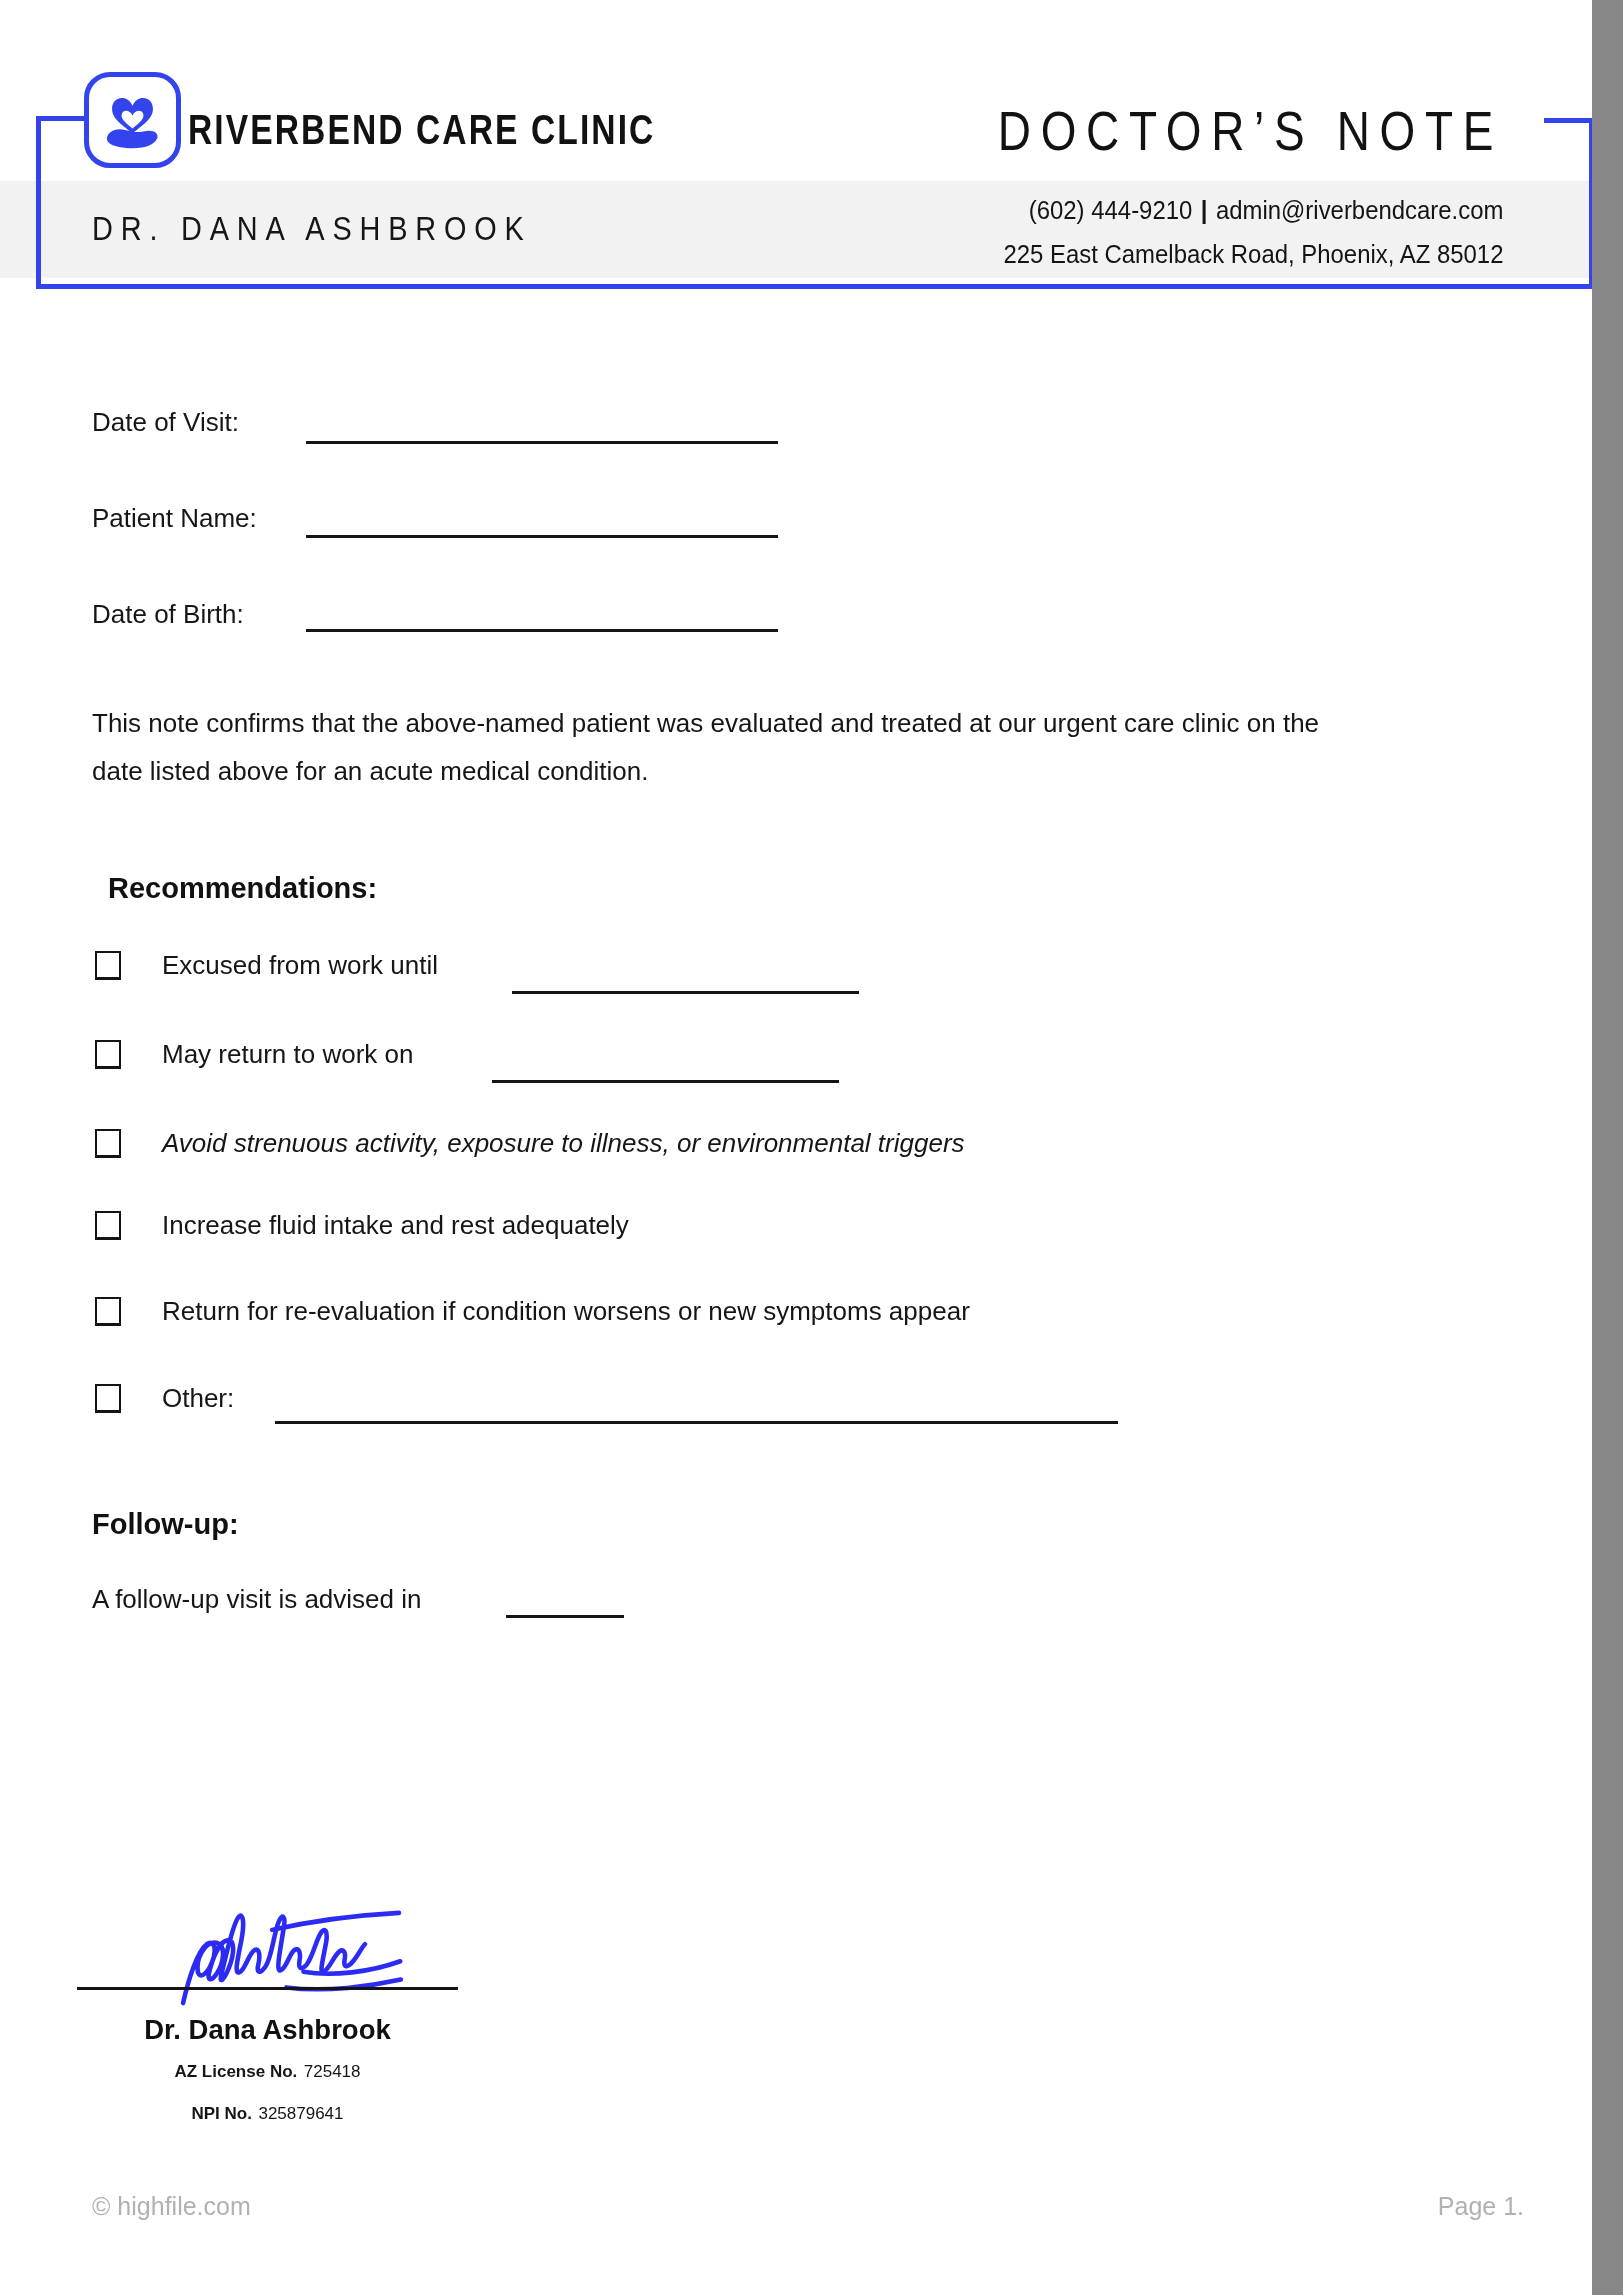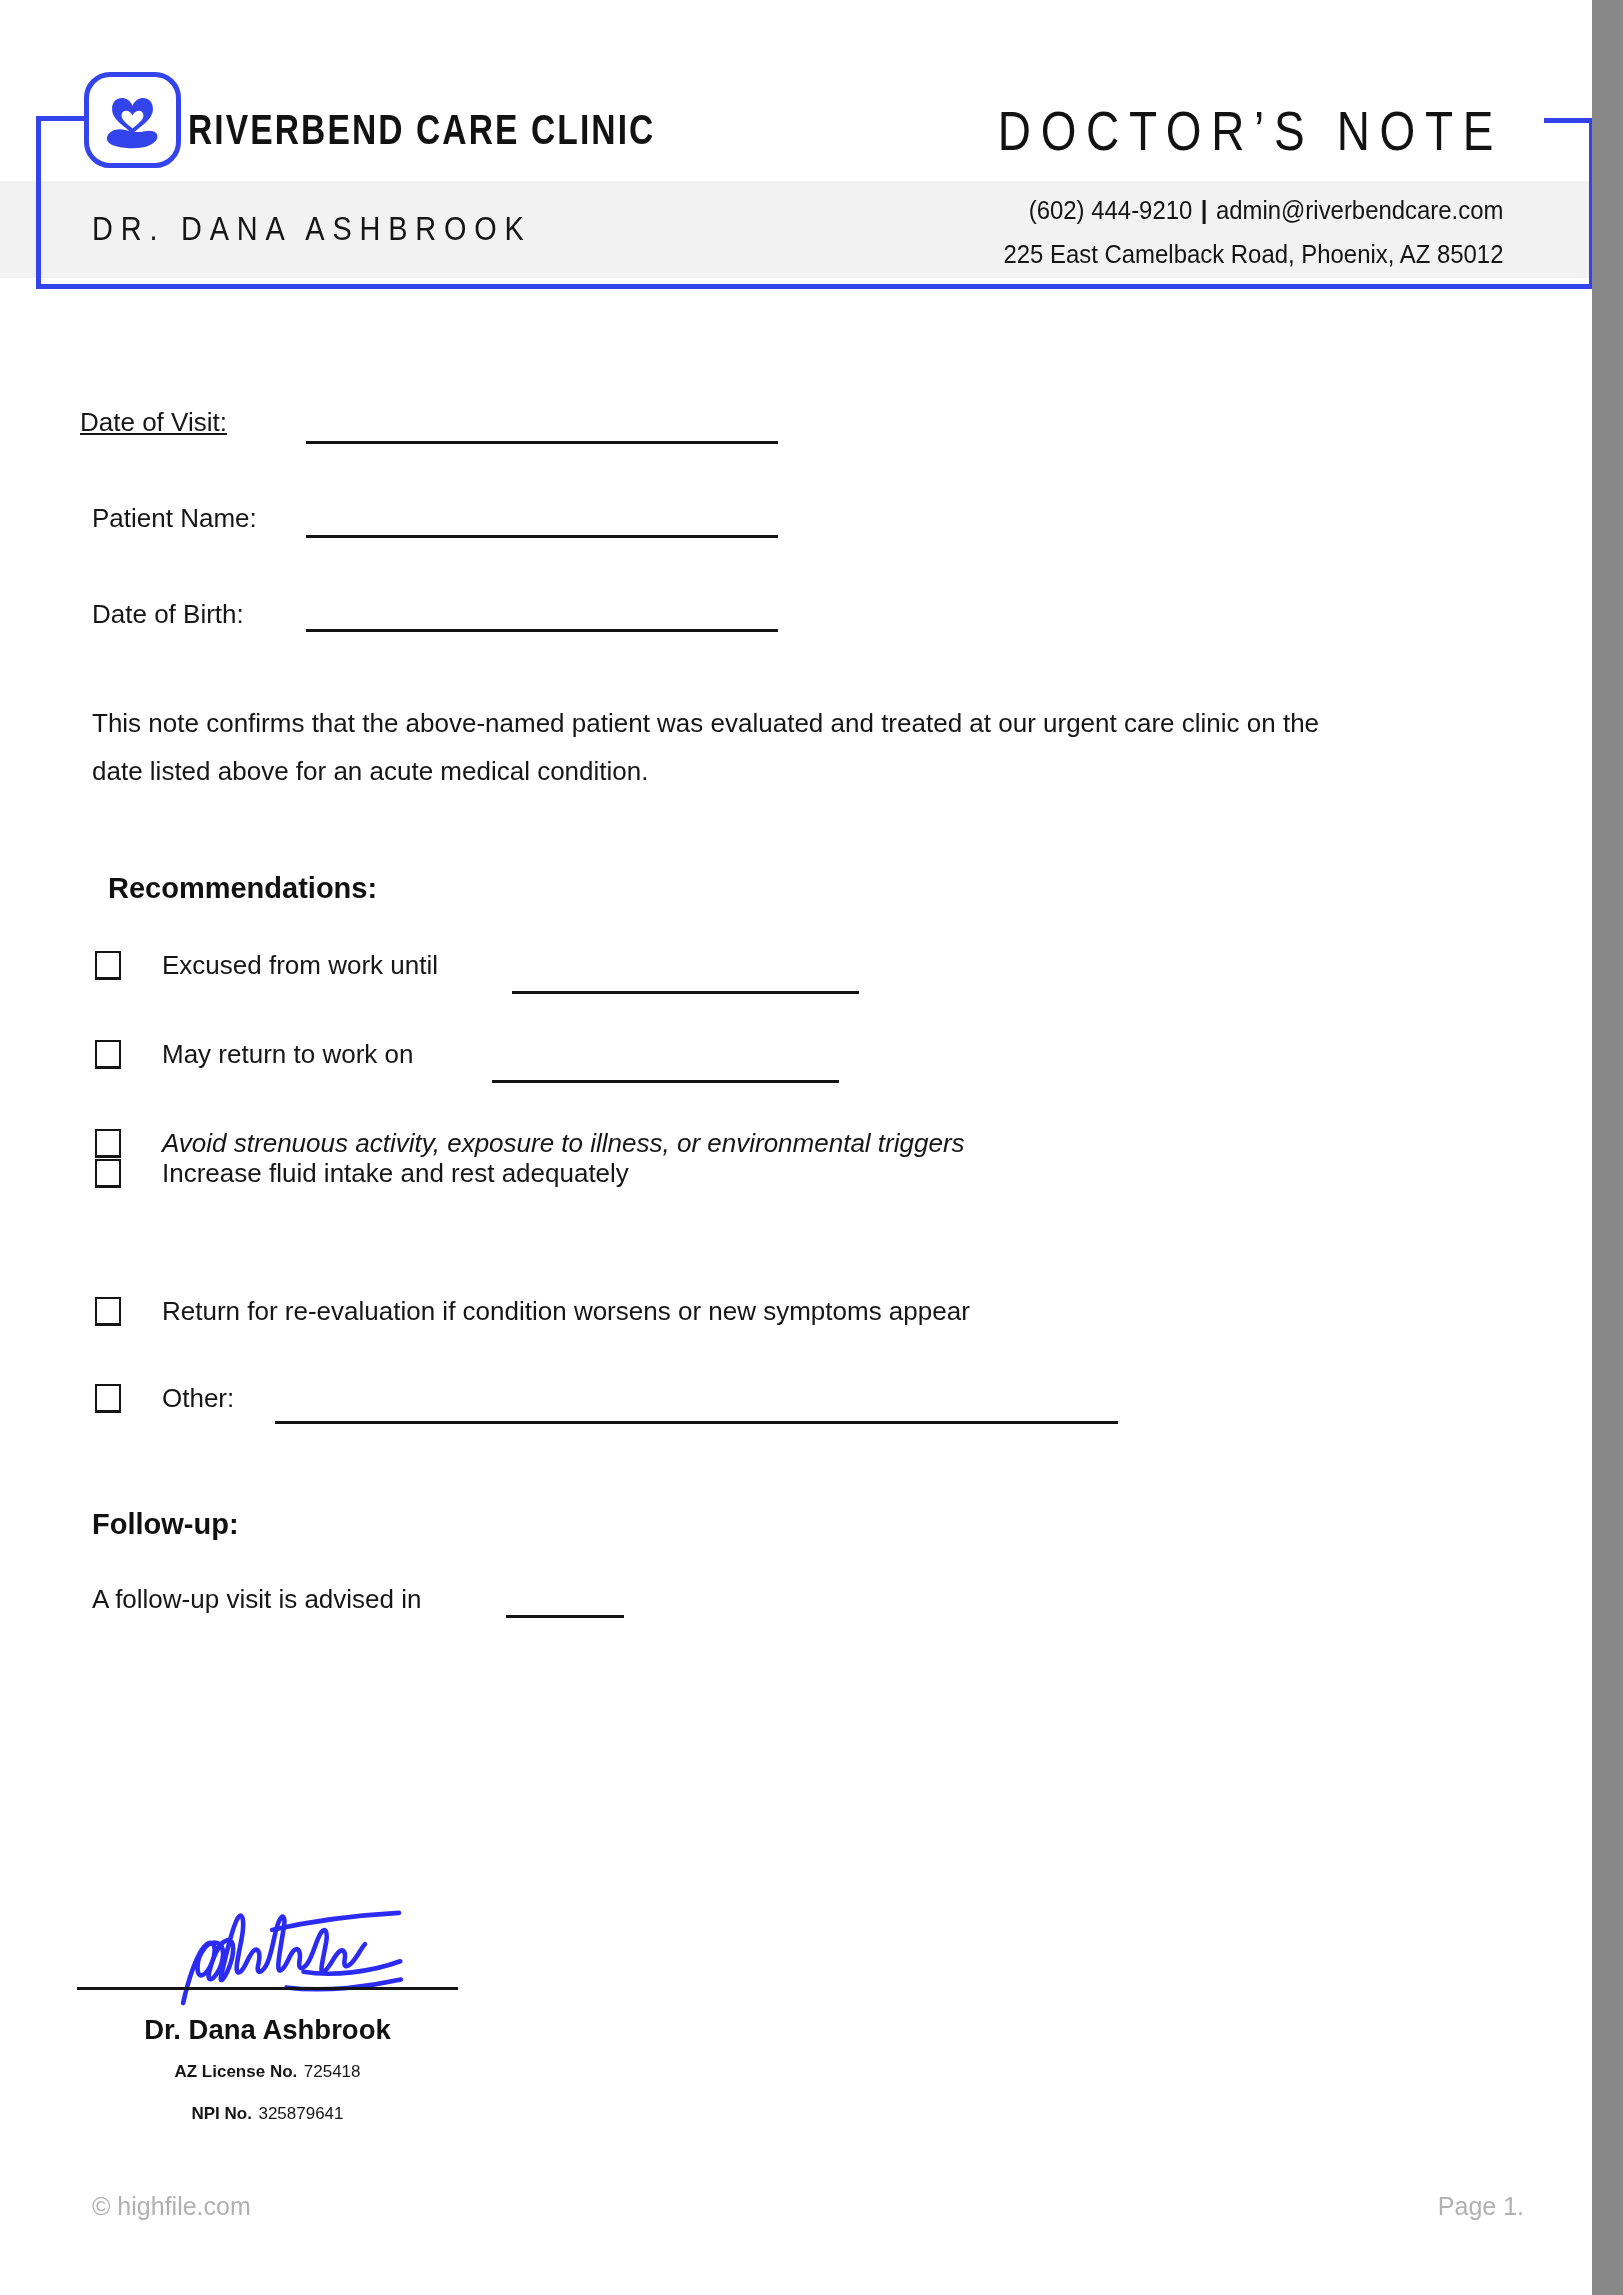"Date of Visit:" div.abs { left: 80px -> 92px; text-decoration: underline -> none }
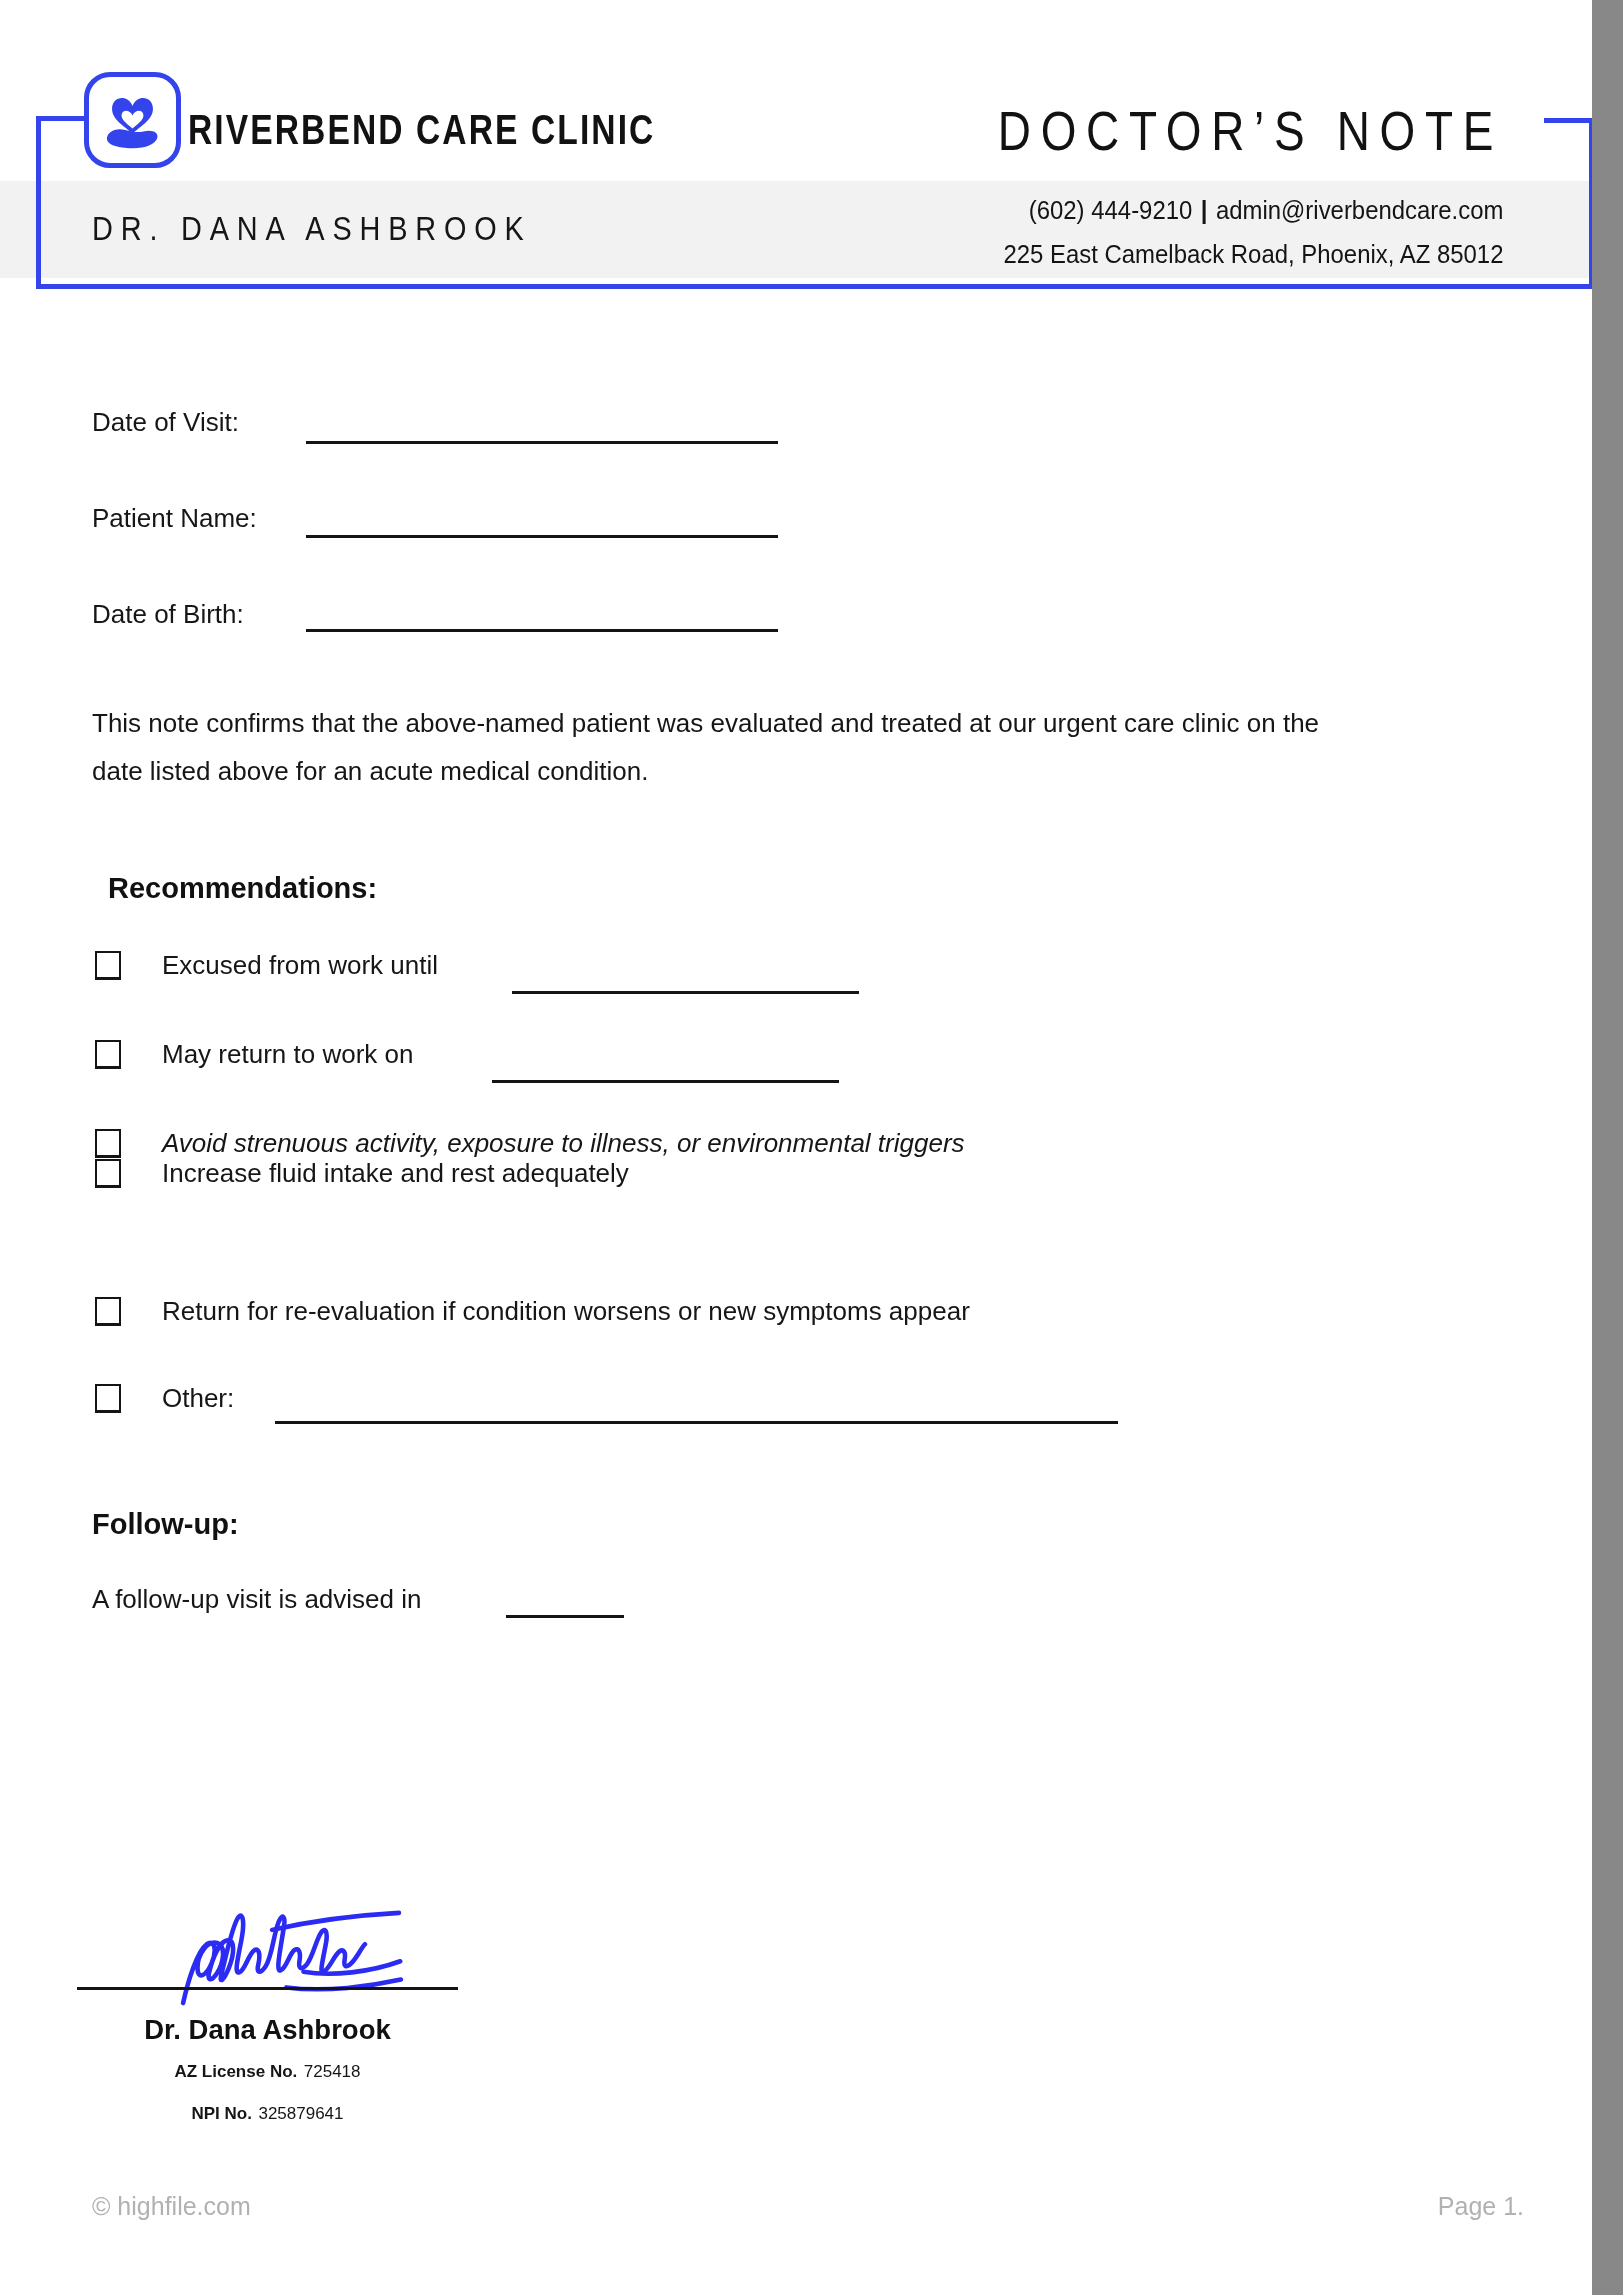"Increase fluid intake and rest" div.abs { top: 1158px -> 1210px }
